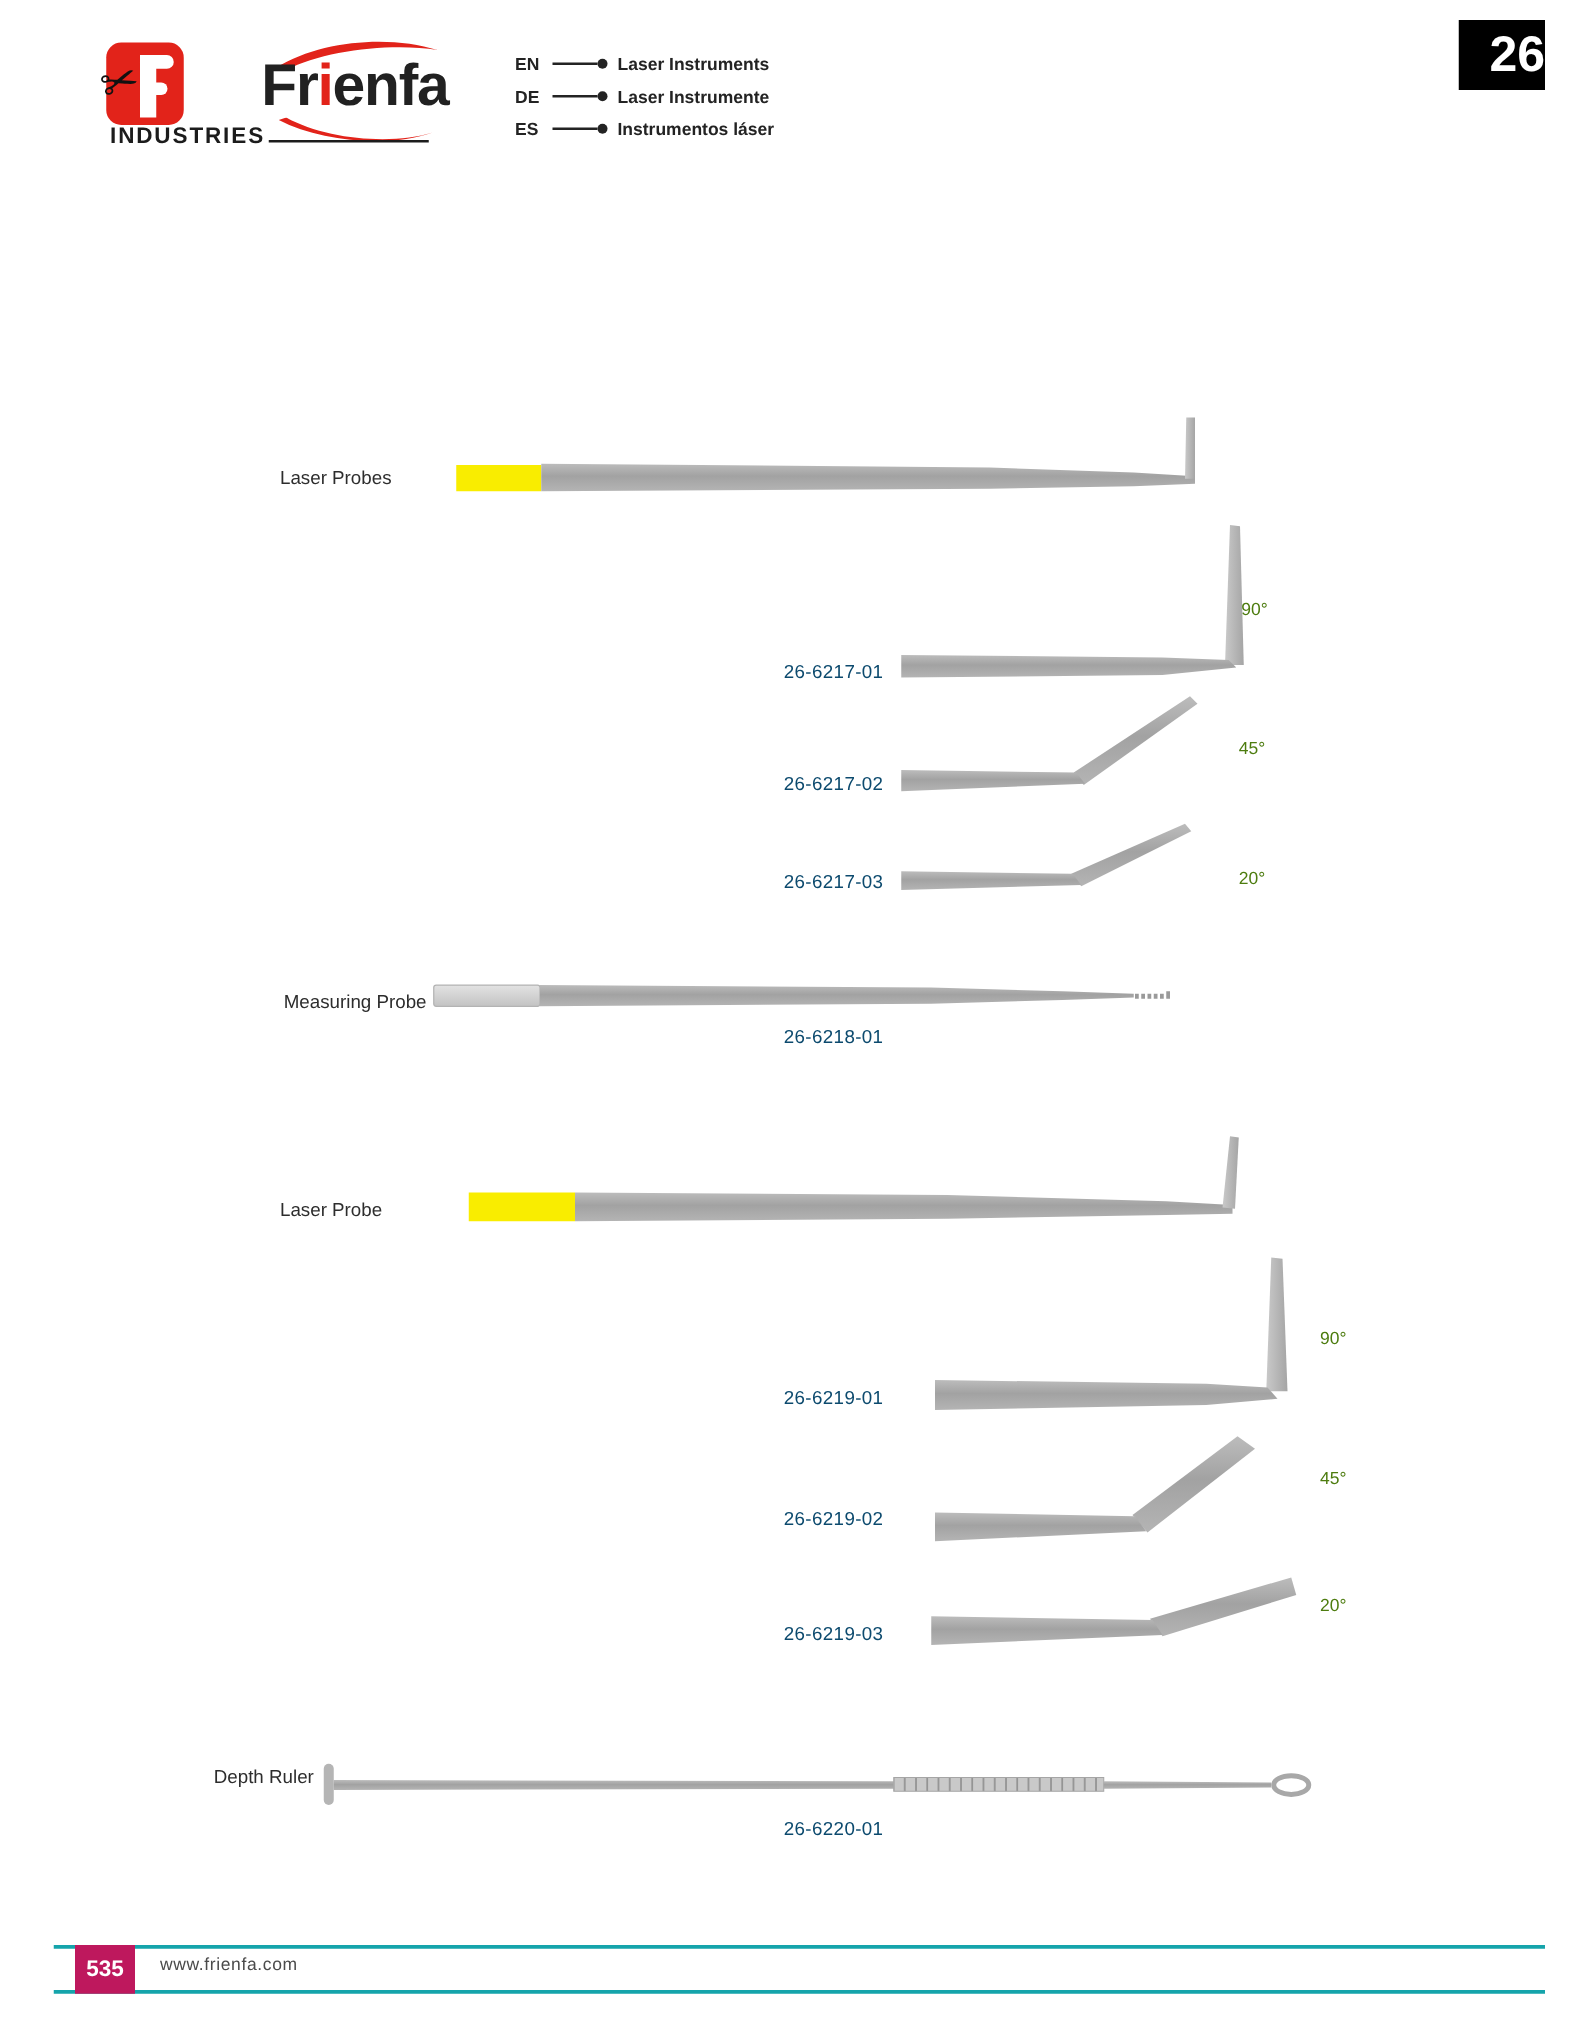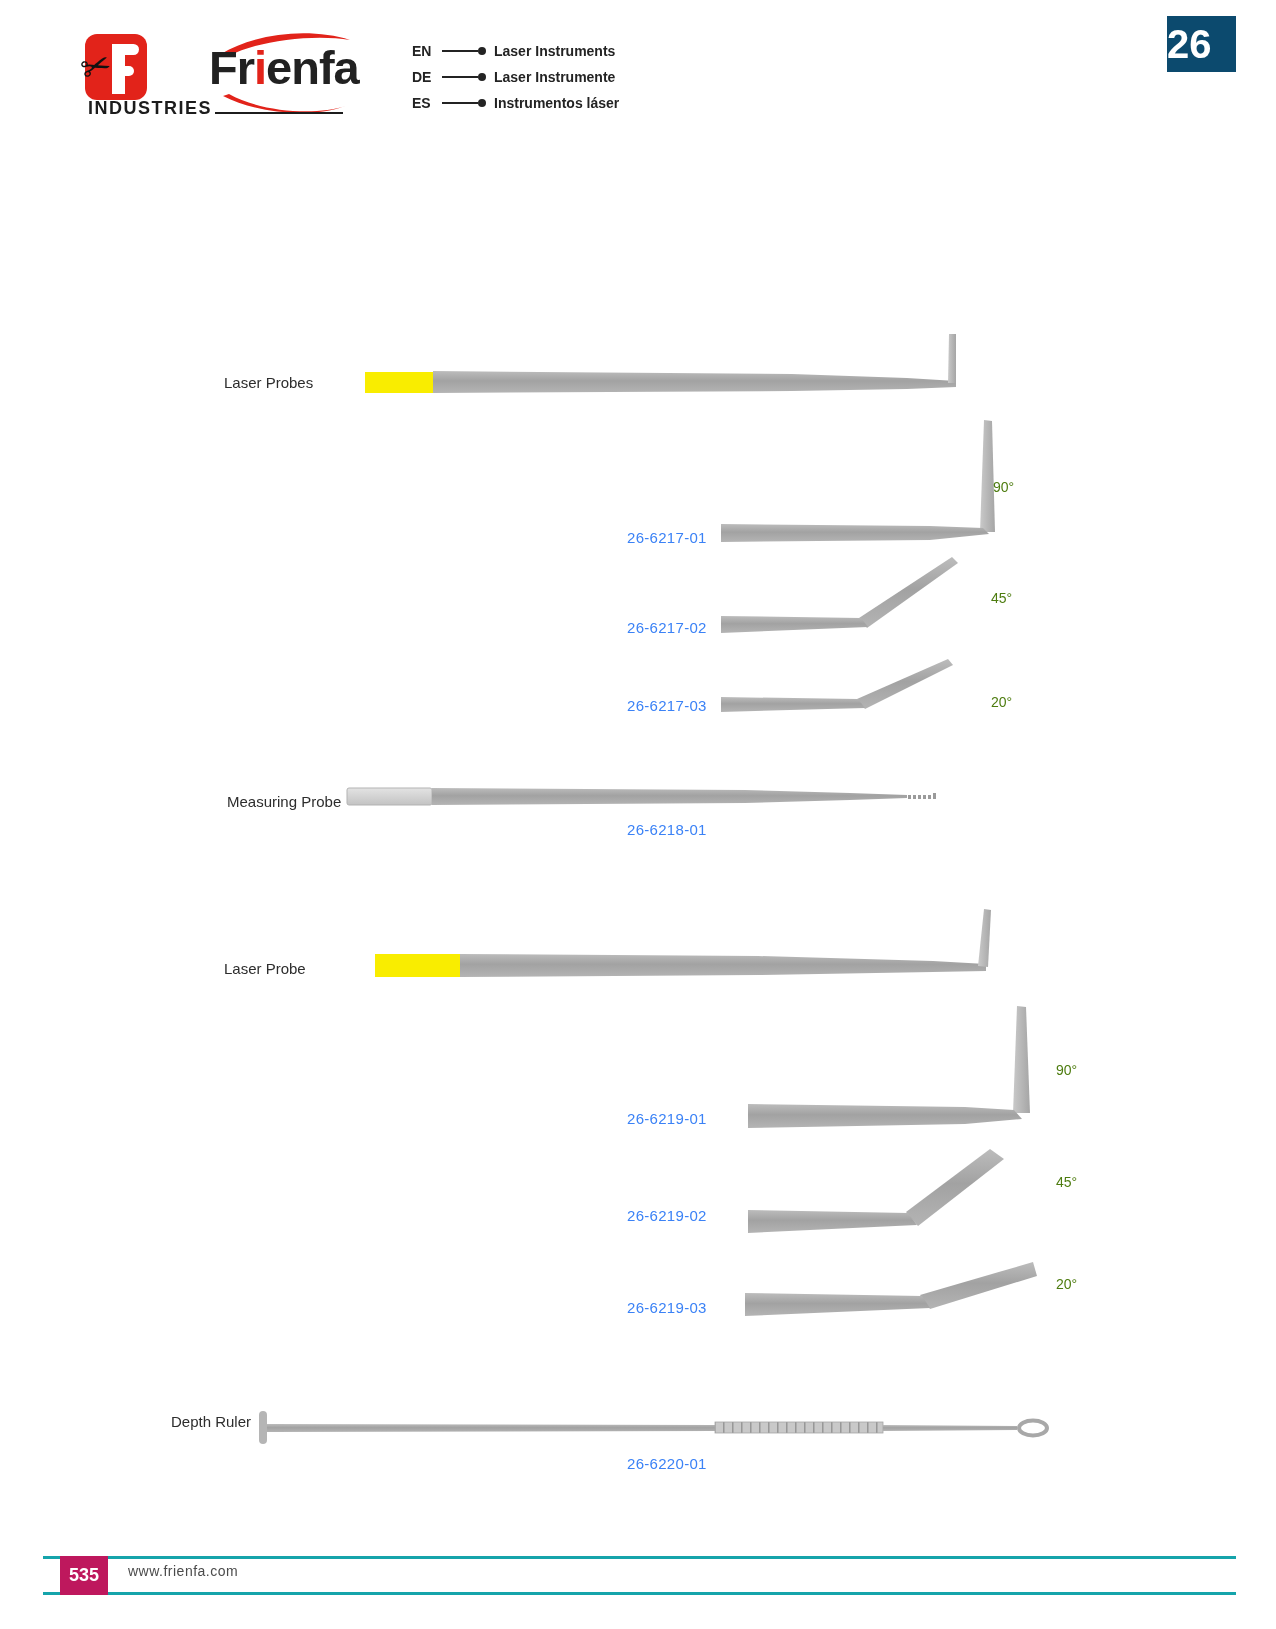"26" .chapter-box { background: #0c4a6e -> #000000; text-align: left -> right }
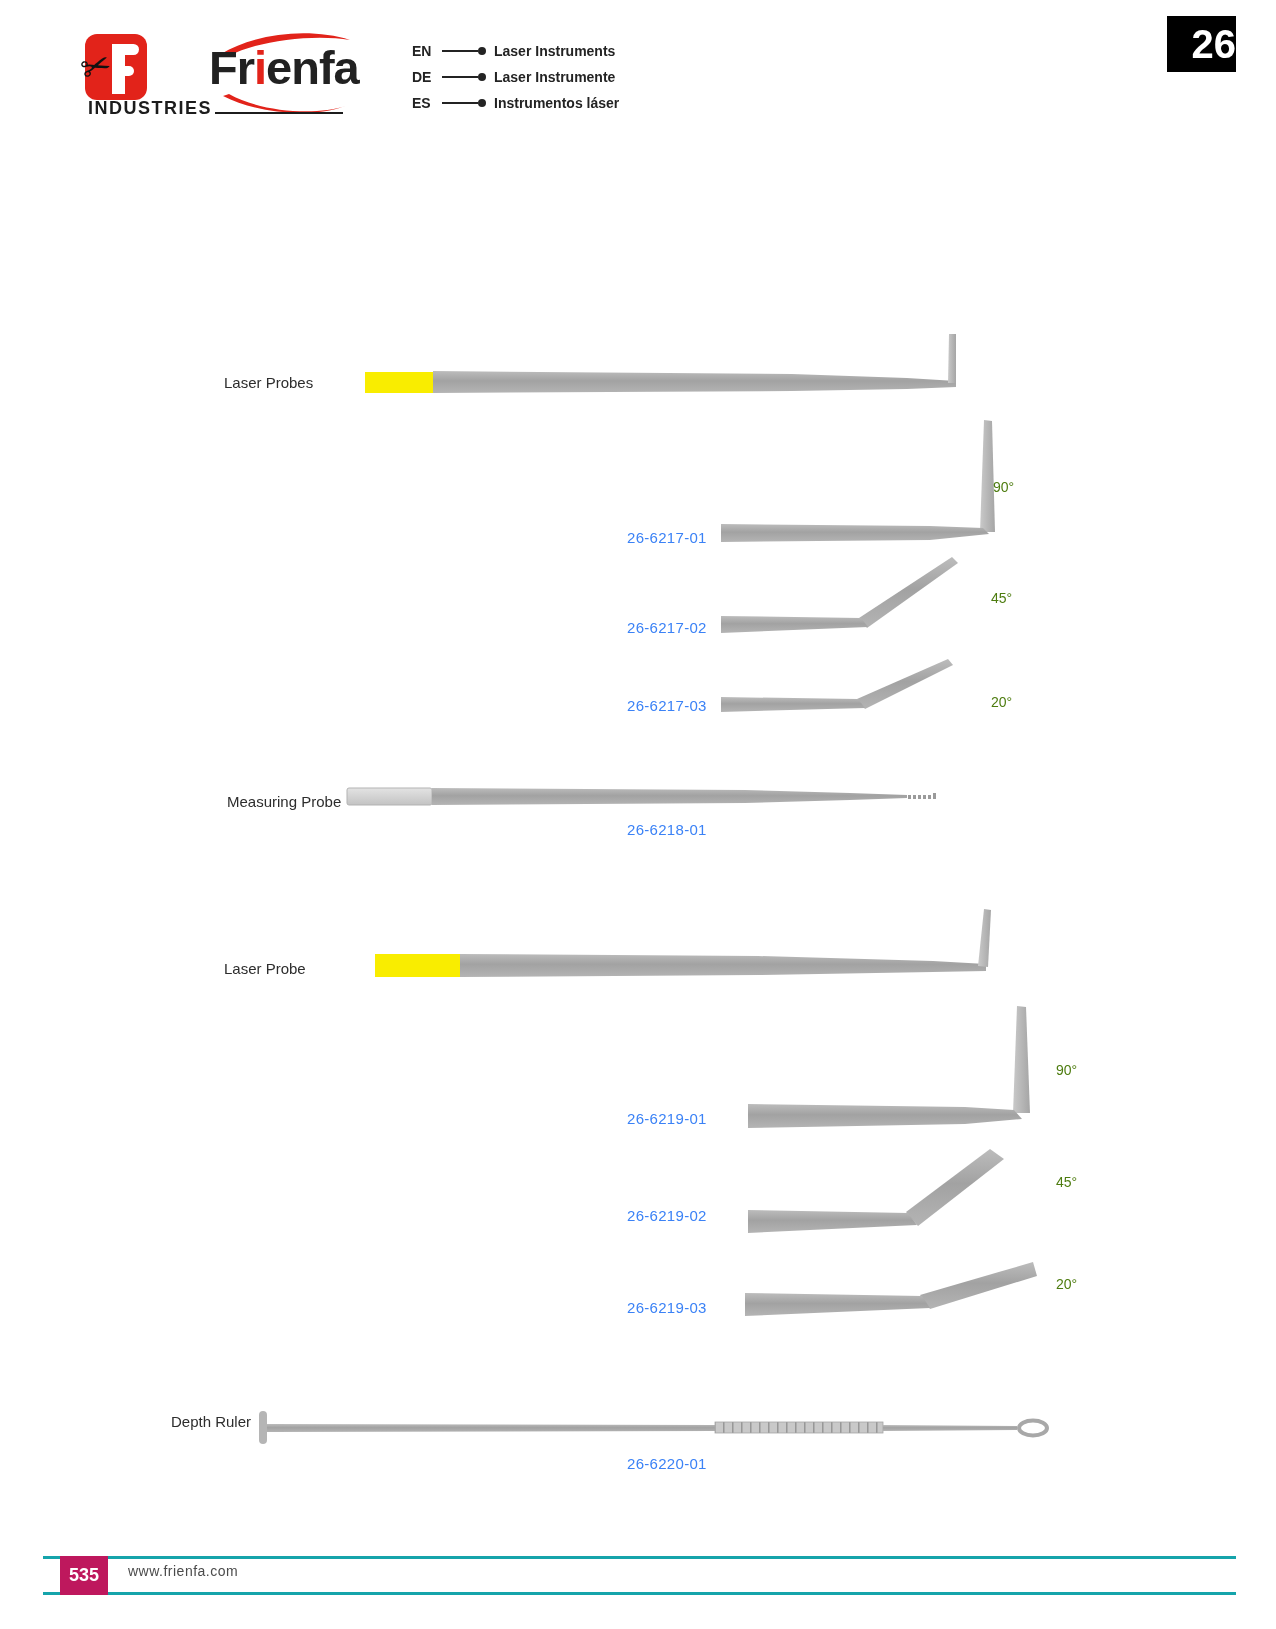"26-6217-01" .code { color: #3b82f6 -> #0c4a6e }
